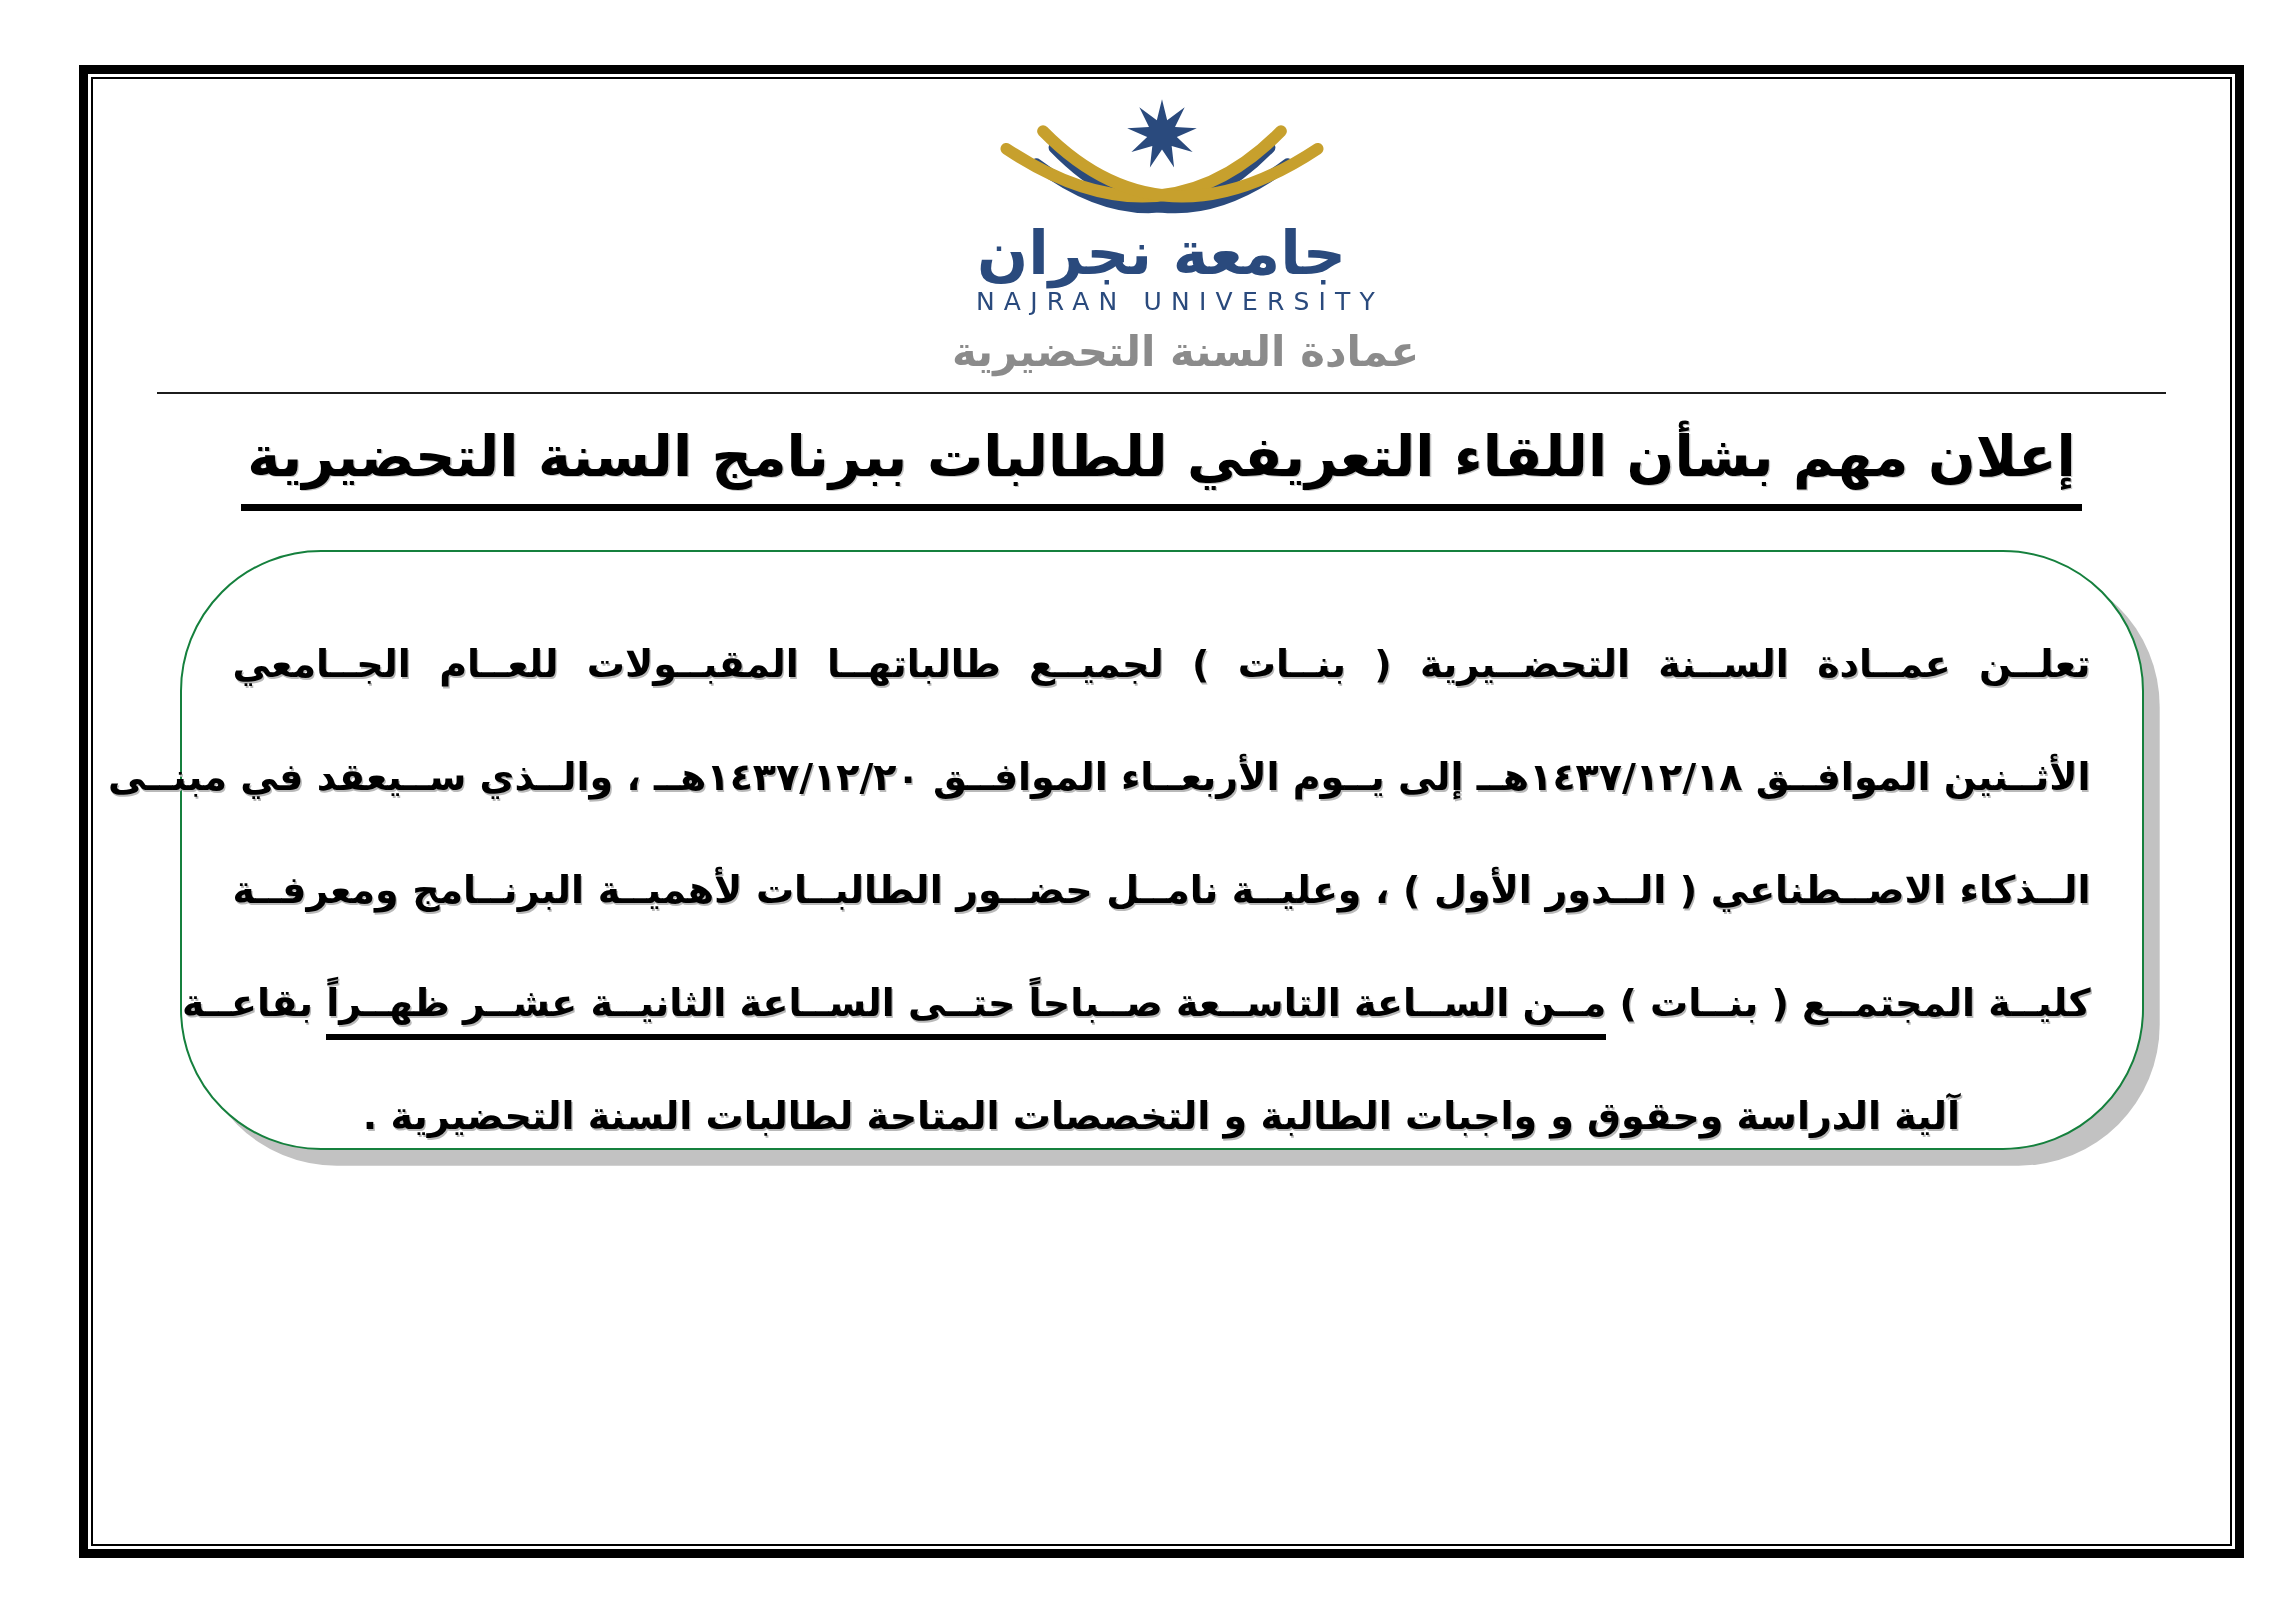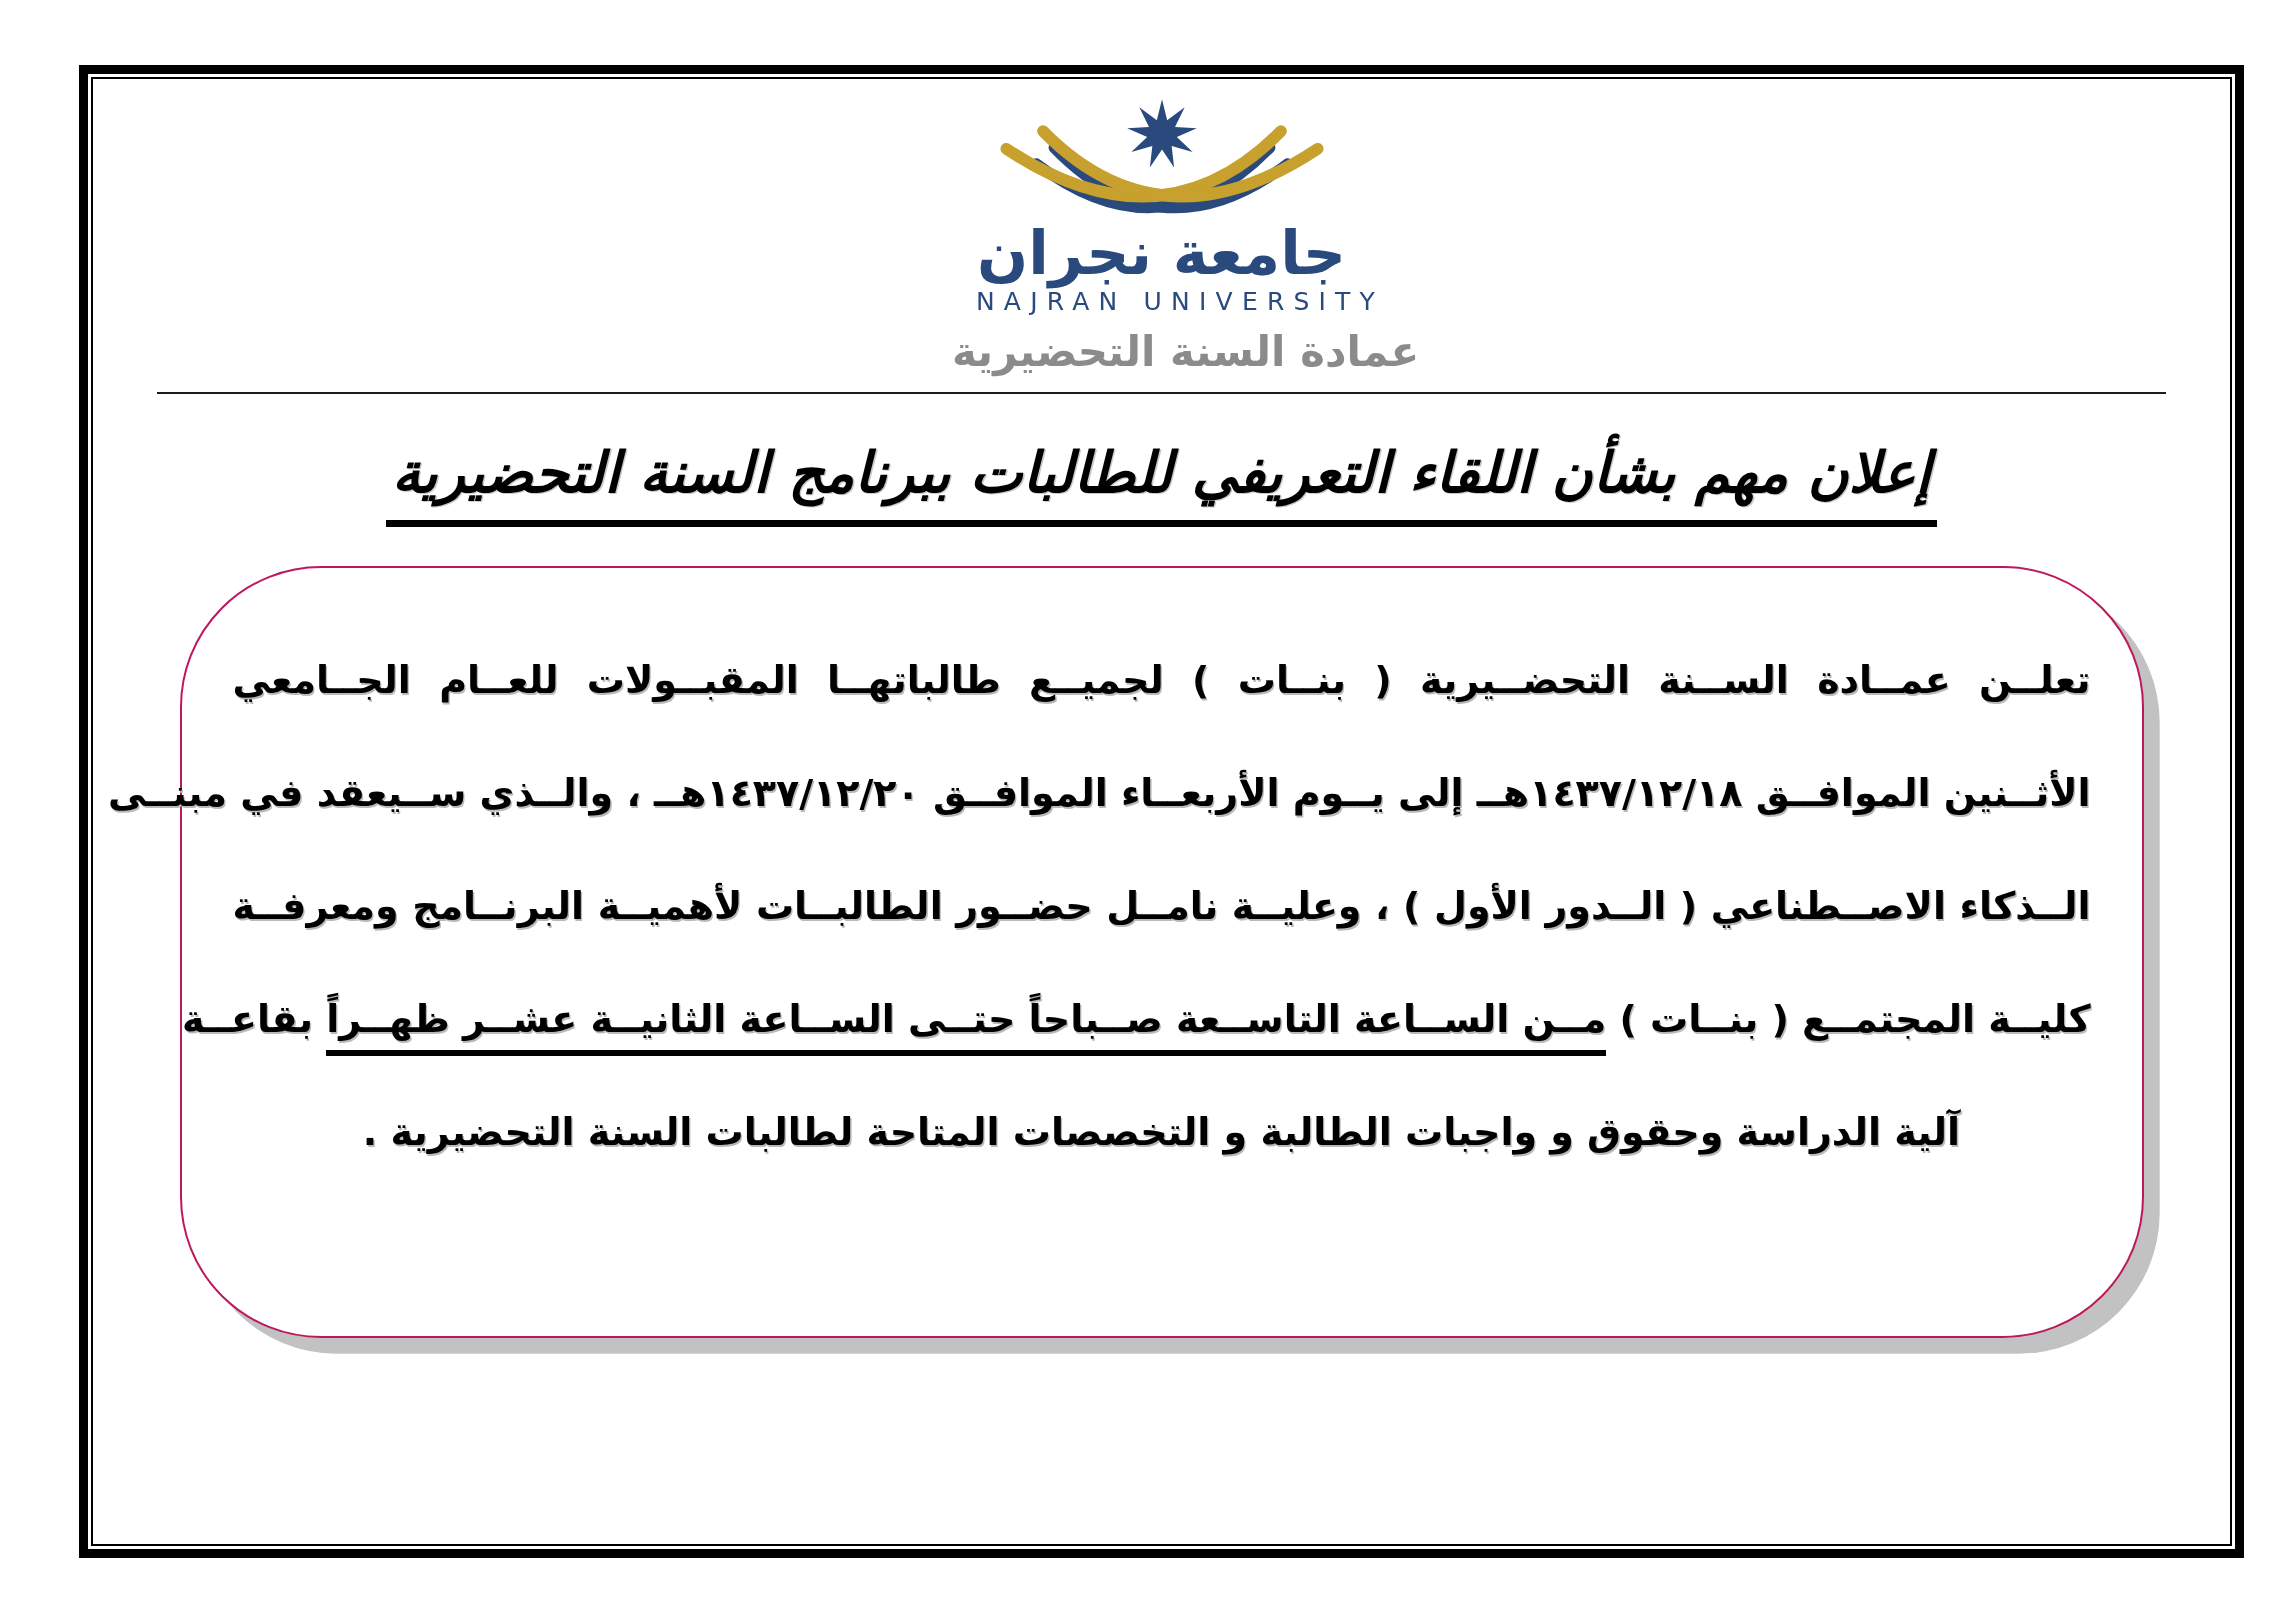"إعلان مهم بشأن اللقاء التعريفي" .title-row { font-style: italic -> none; margin-top: 44px -> 28px }
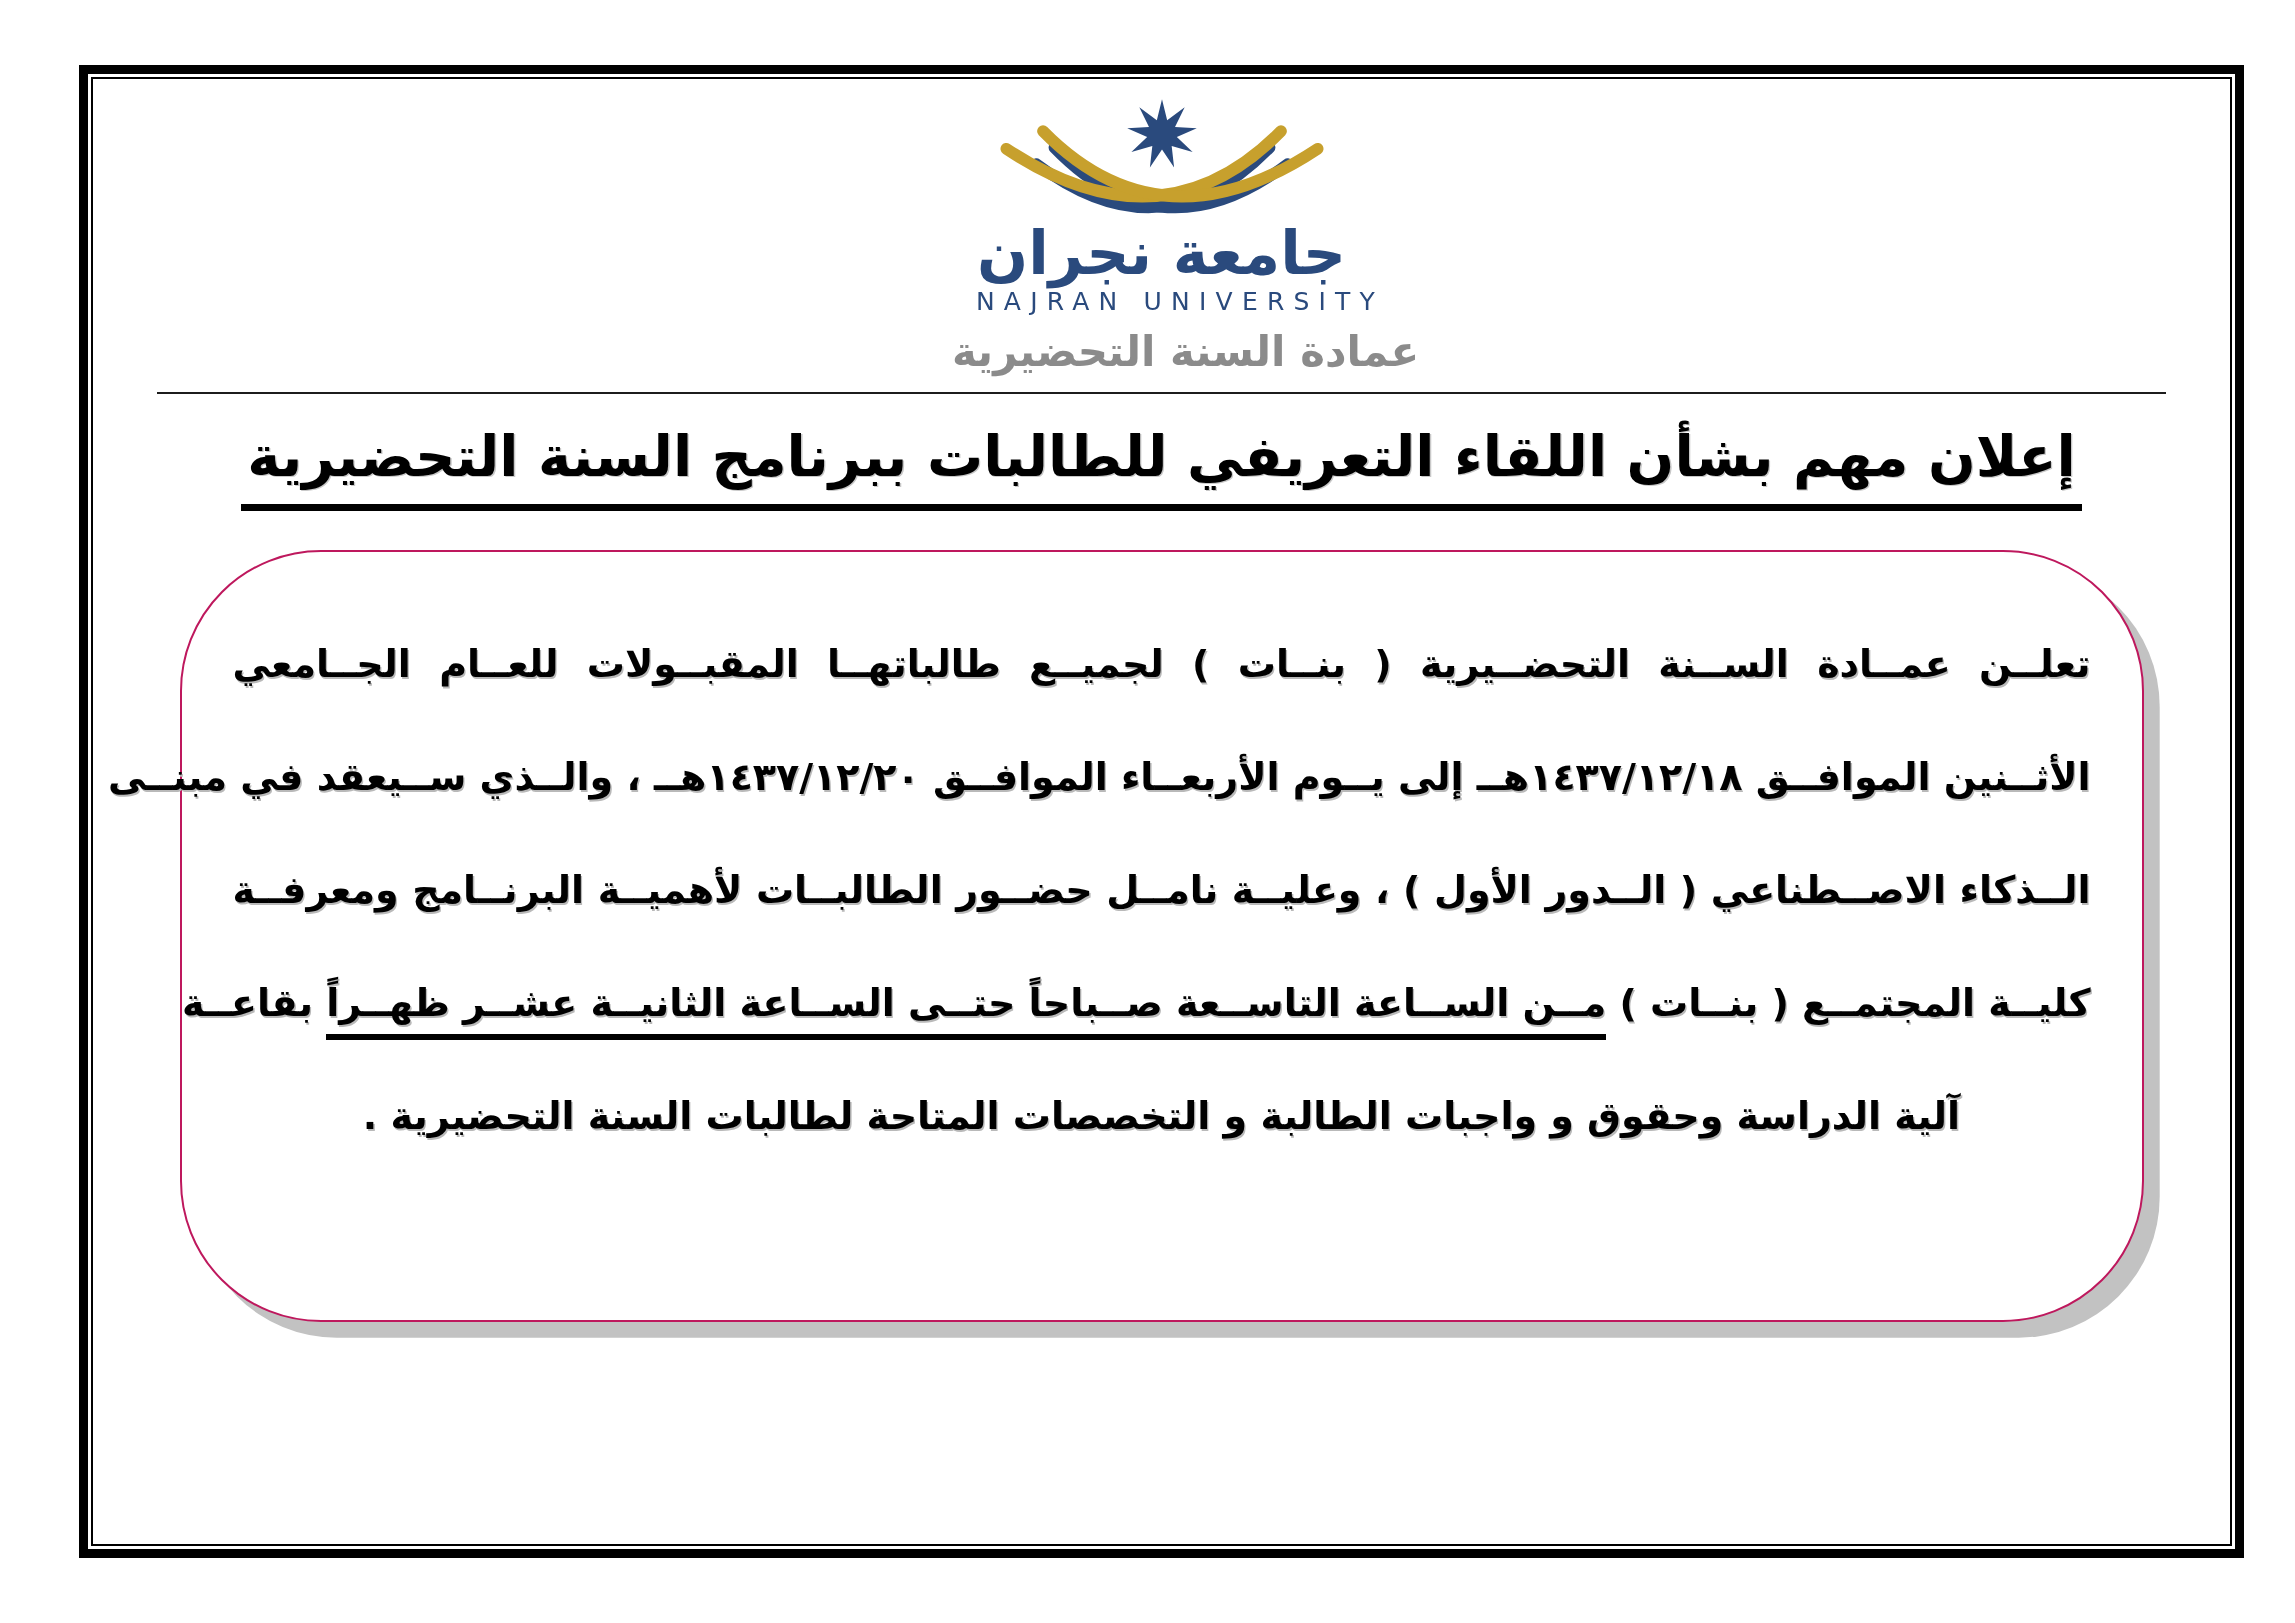"تعلــن عمــادة الســنة التحضــيرية (" .bubble { border: 2px solid #be185d -> 2px solid #15803d; height: 772px -> 600px }
